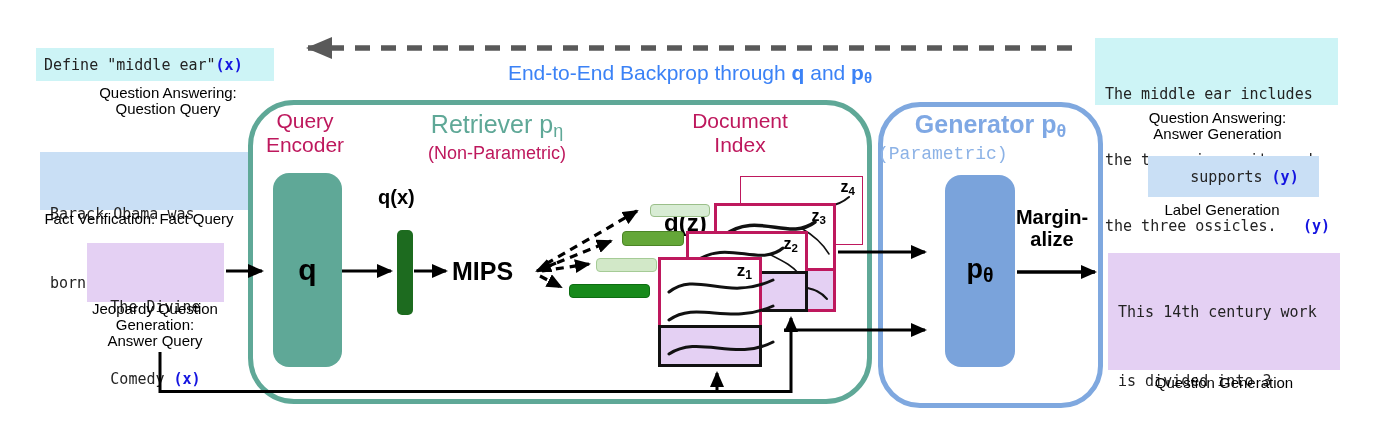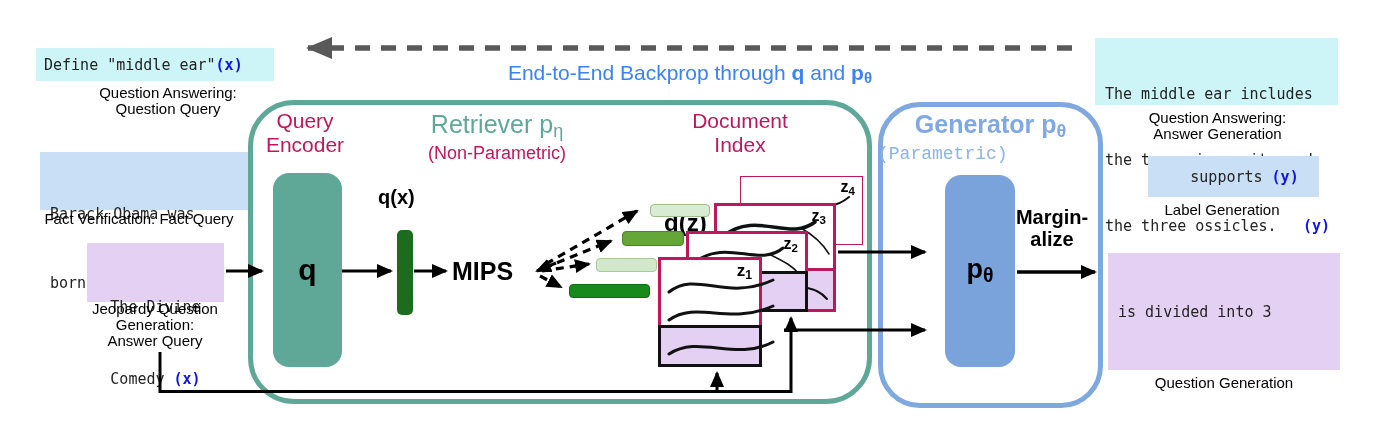"This 14th century work" div { html: none -> <div>This 14th century work</div> }
